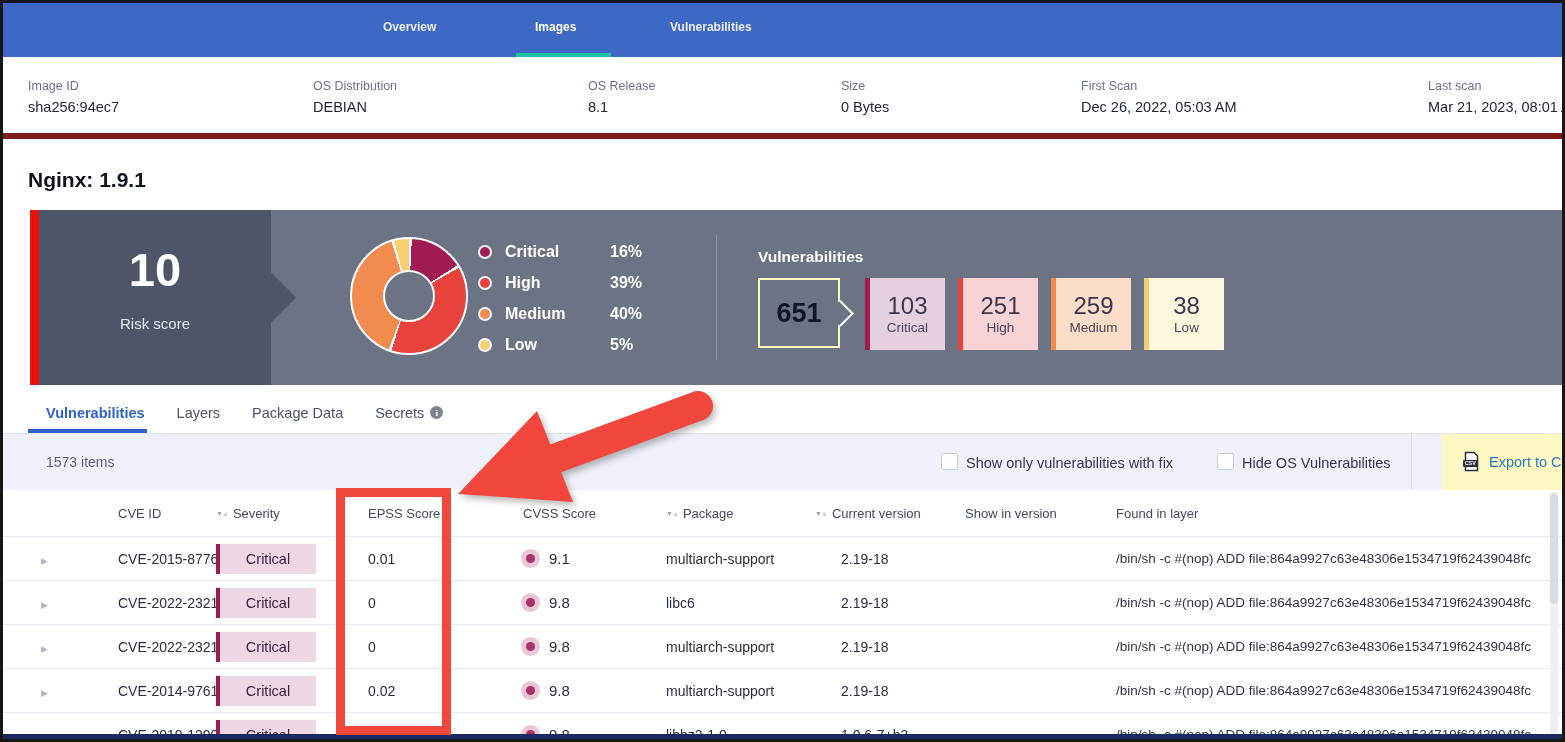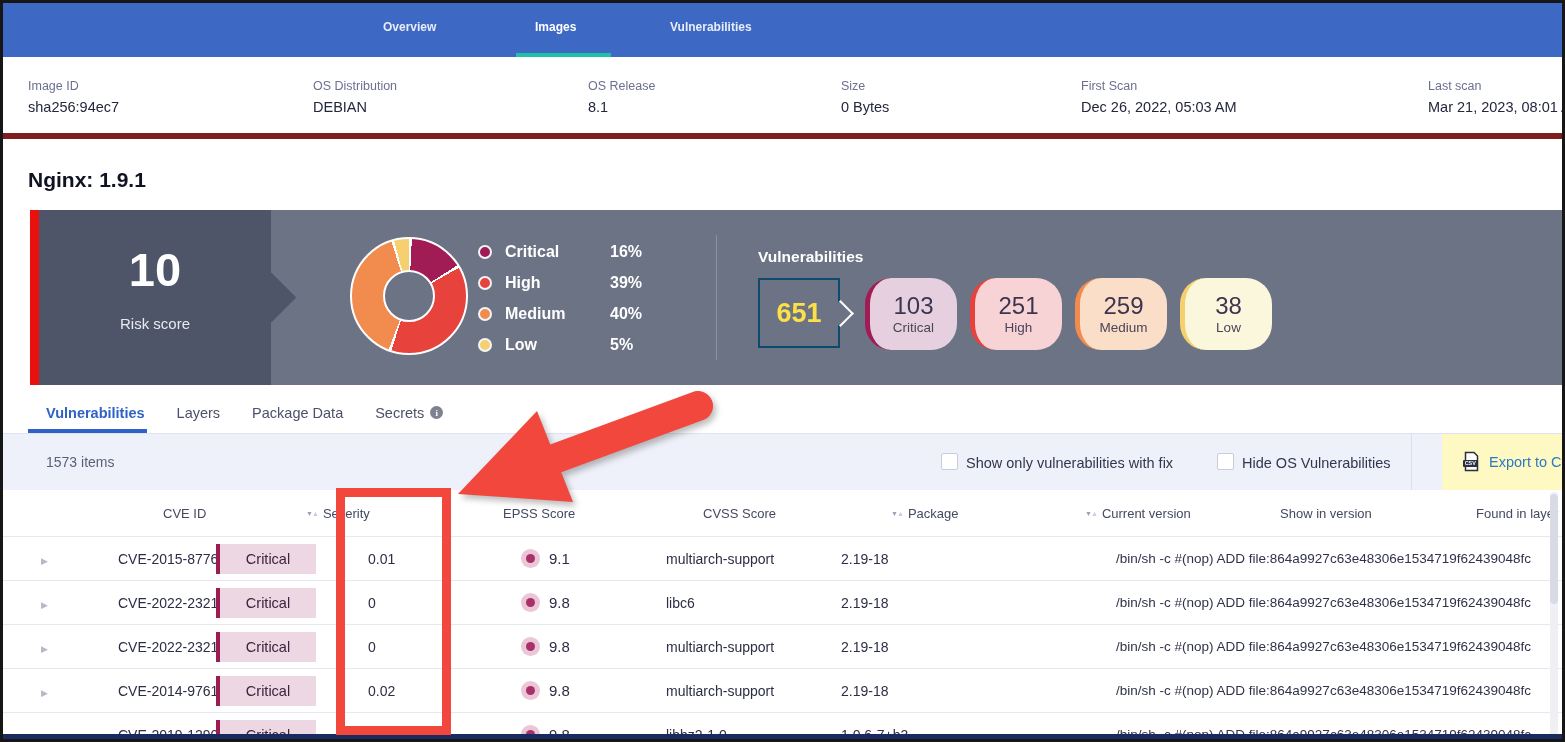"651" .total-box { border: 2px solid #0c4a6e -> 2px solid #fef9c3; color: #fde047 -> #0f172a }
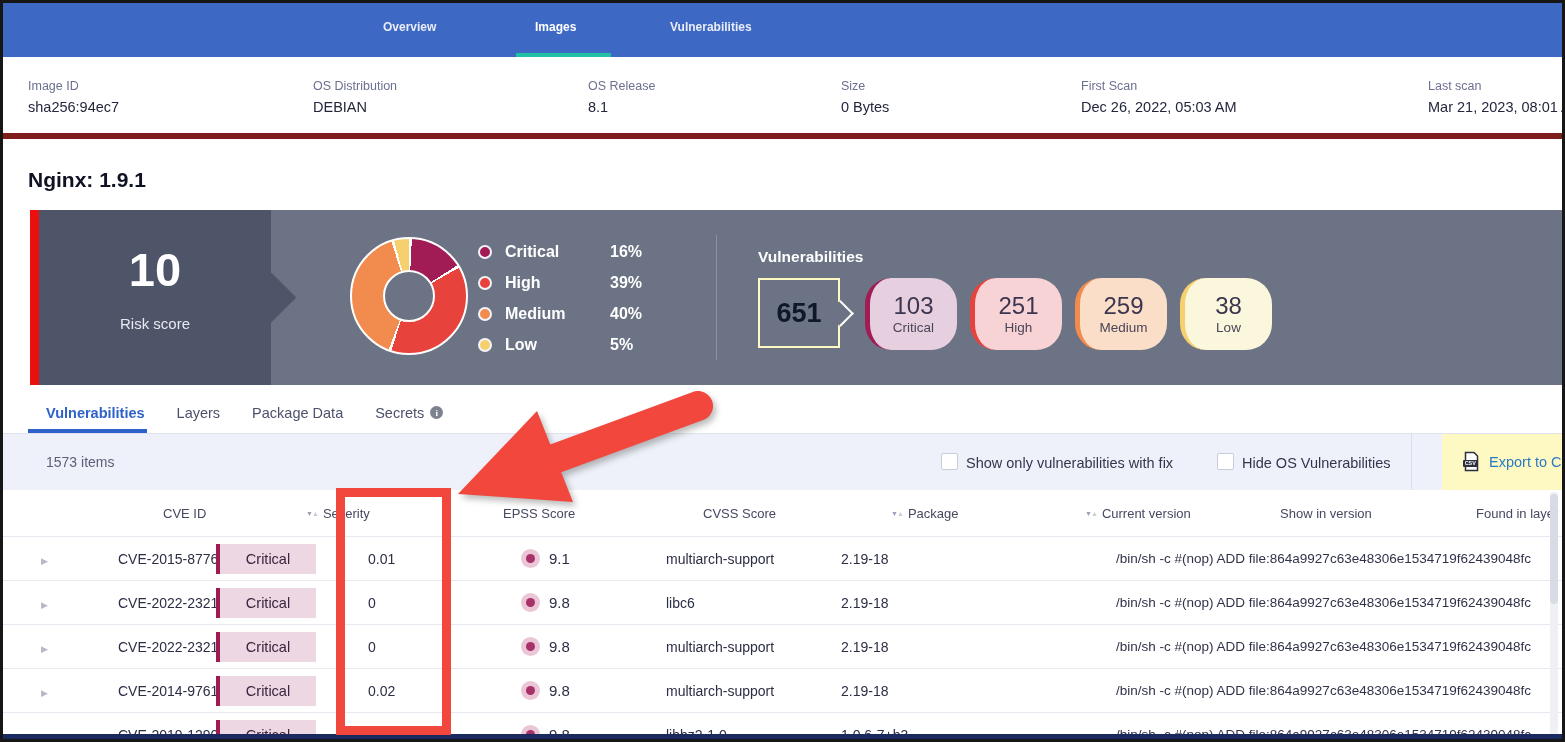"103" .sev-card { border-radius: 26px -> none; width: 92px -> 80px }
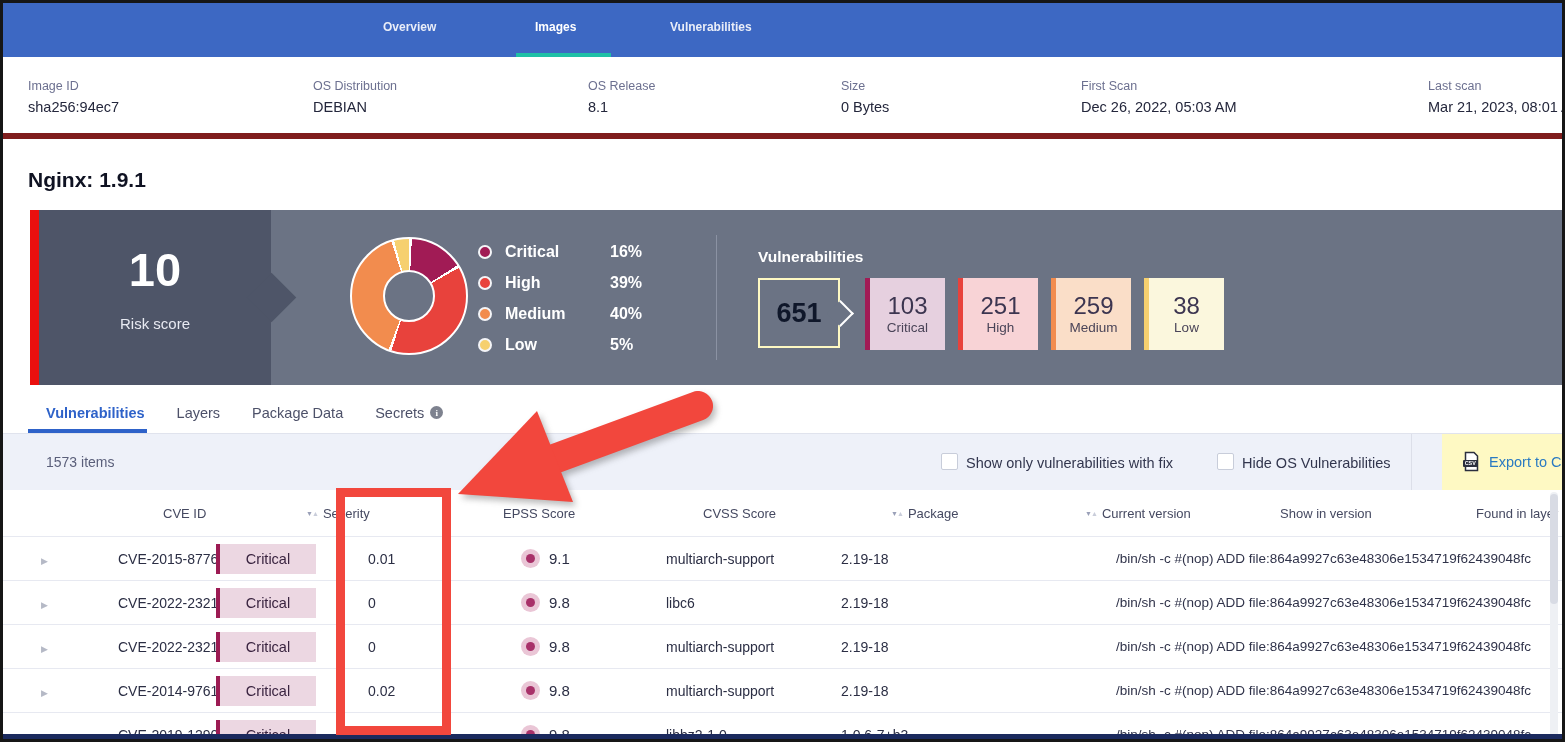"CVE ID" .thead { gap: 45px -> none }
